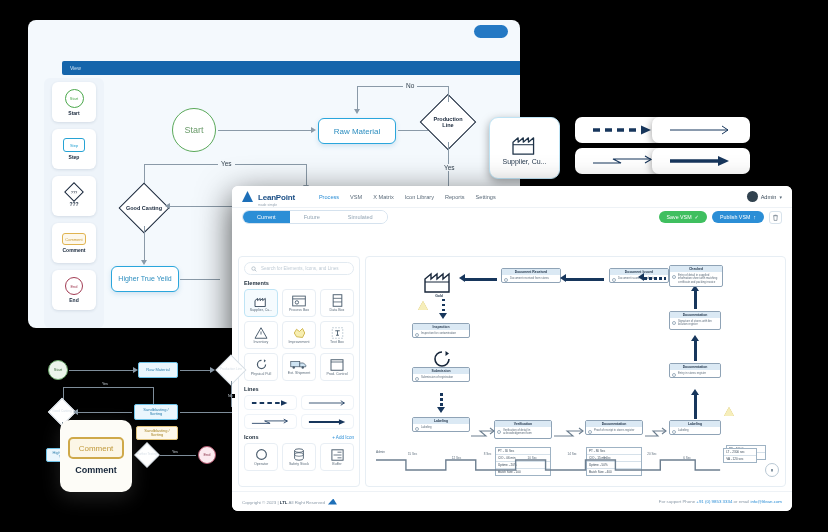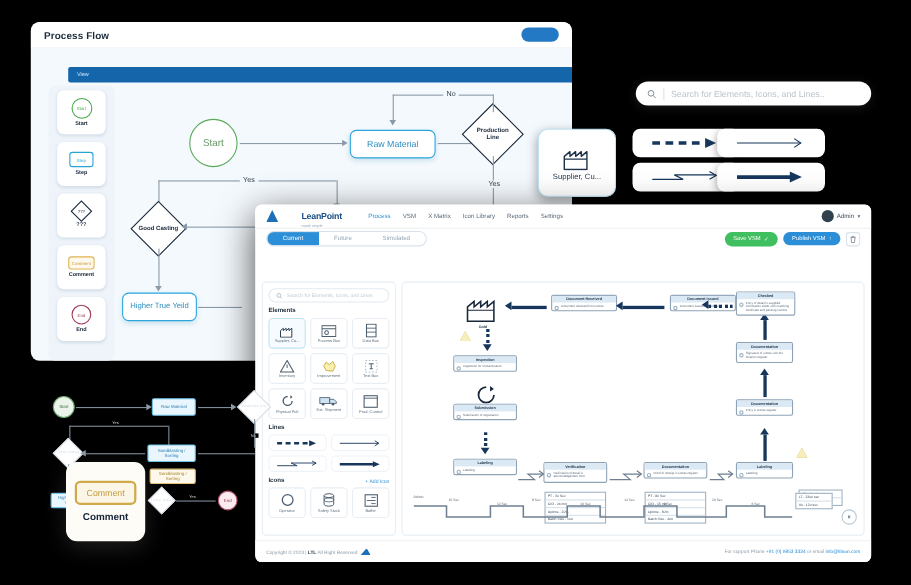"Process Flow" div.pf-titlebar { html: <div> <span>Process Flow</span> </div> -> none }
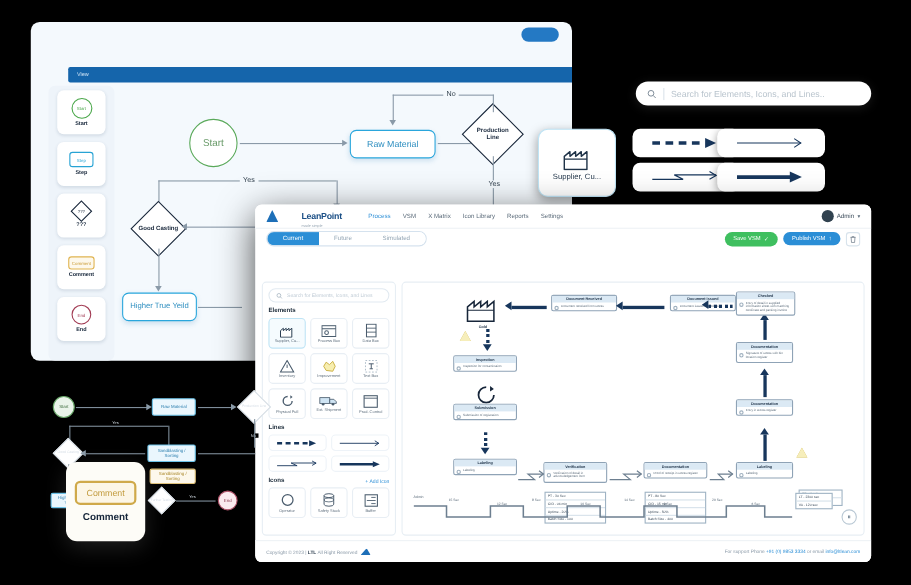"Search for Elements, Icons, and Lines.." div.searchbar { html: <div> <svg> <circle></circle> <line></line> </svg> <span></span> <span>Search for Elements, Icons, and Lines..</span> </div> -> none }
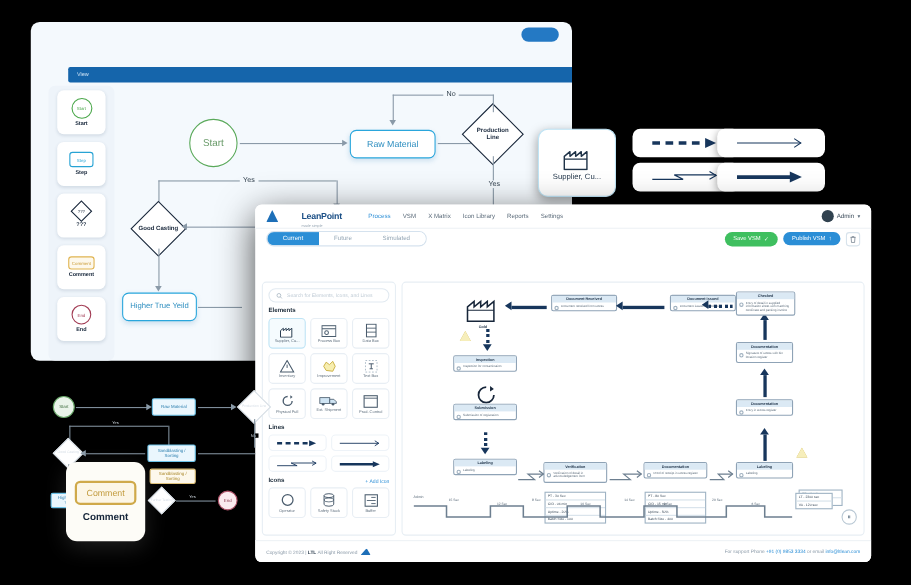"LeanPoint" .logo { gap: 21px -> 5px }
